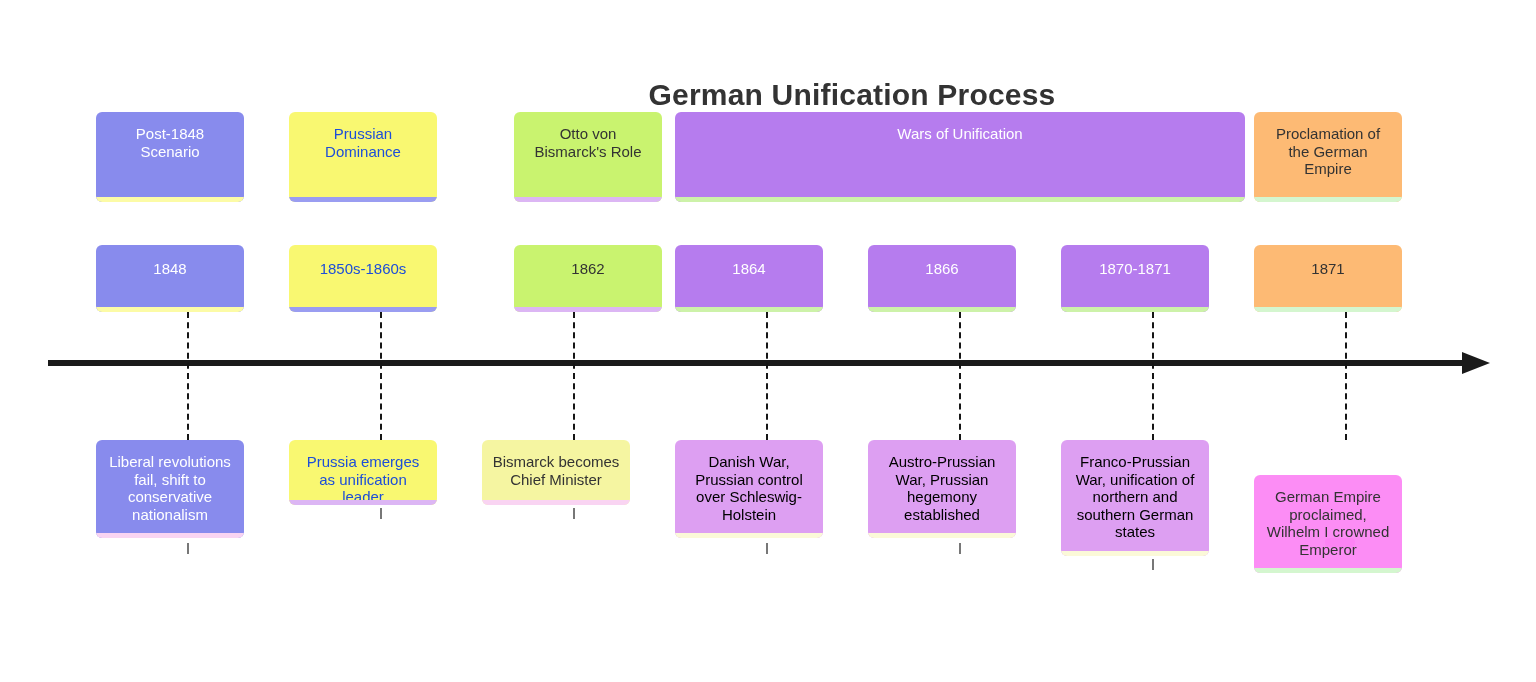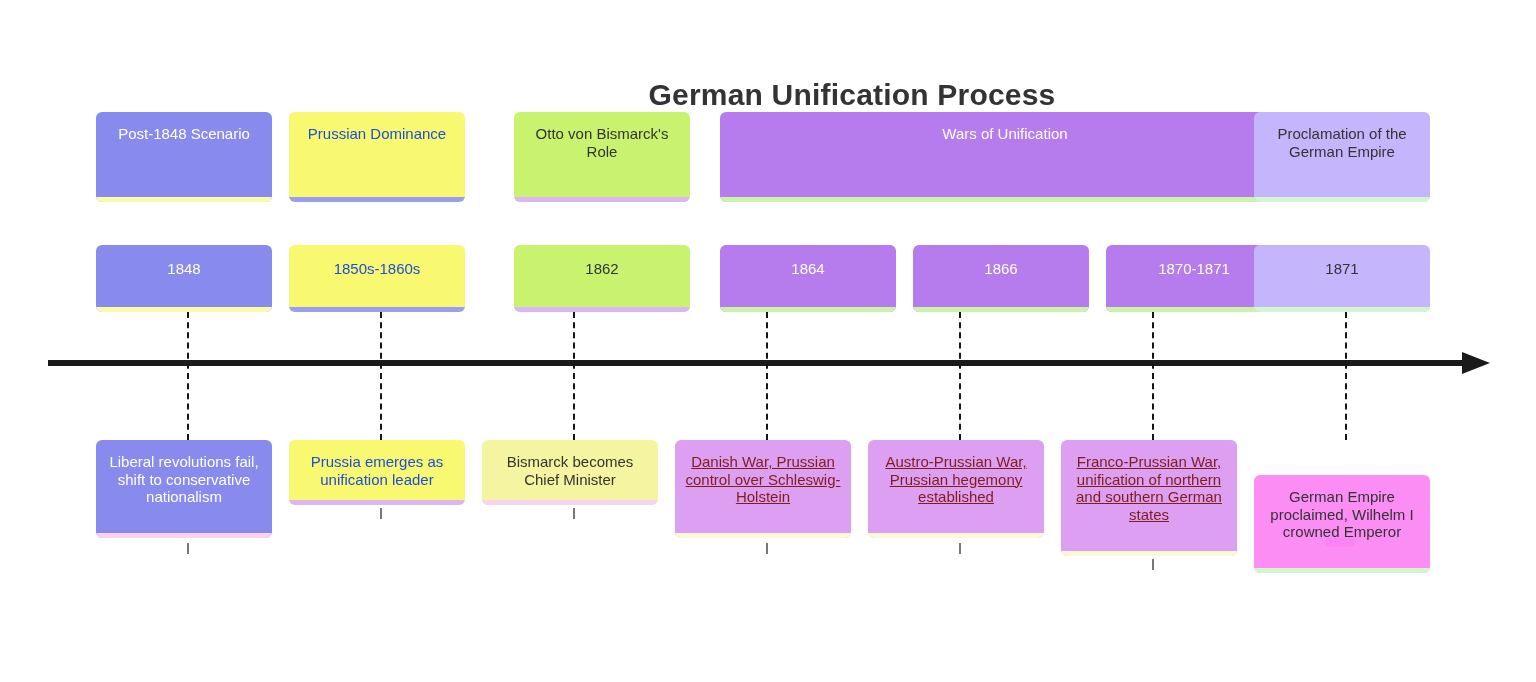"Post-1848 Scenario" .box { width: 176px -> 148px }
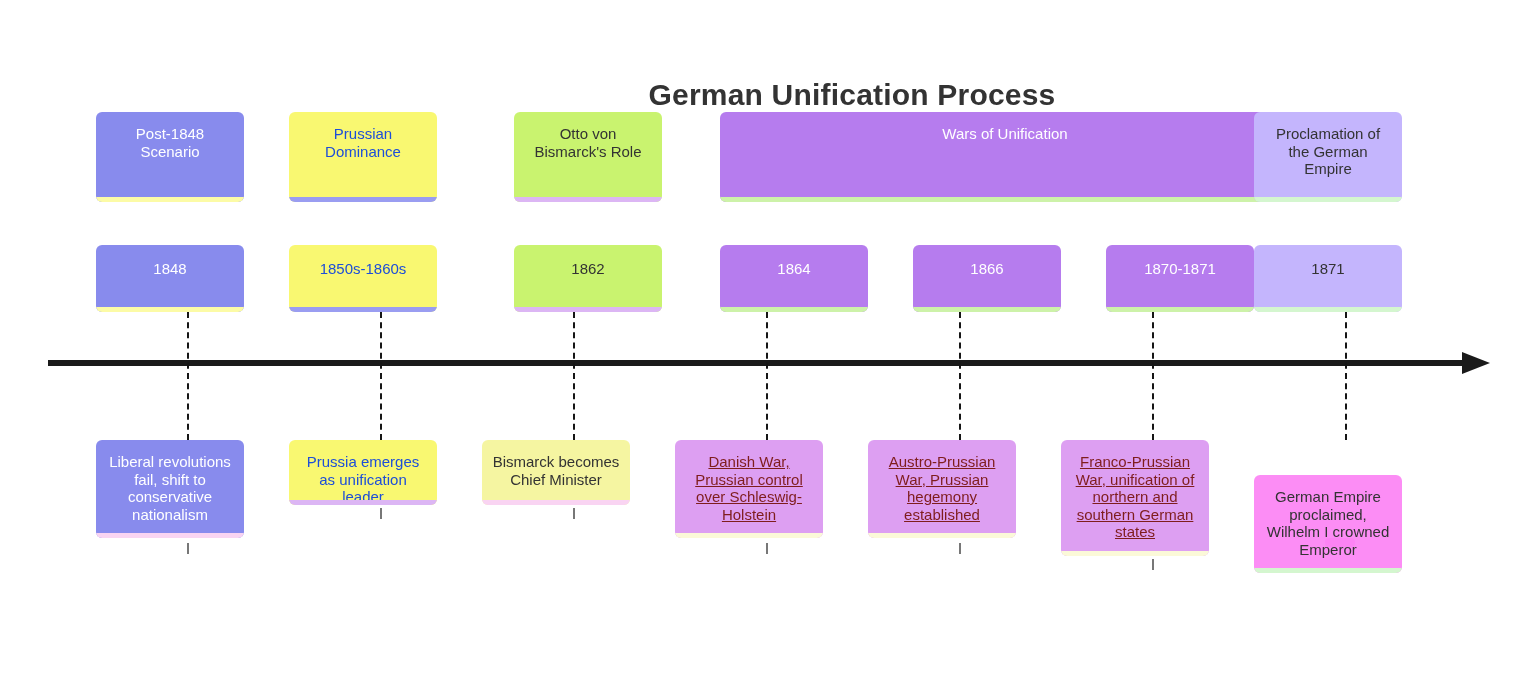"Wars of Unification" .bg-purple { margin-left: 45px -> none }
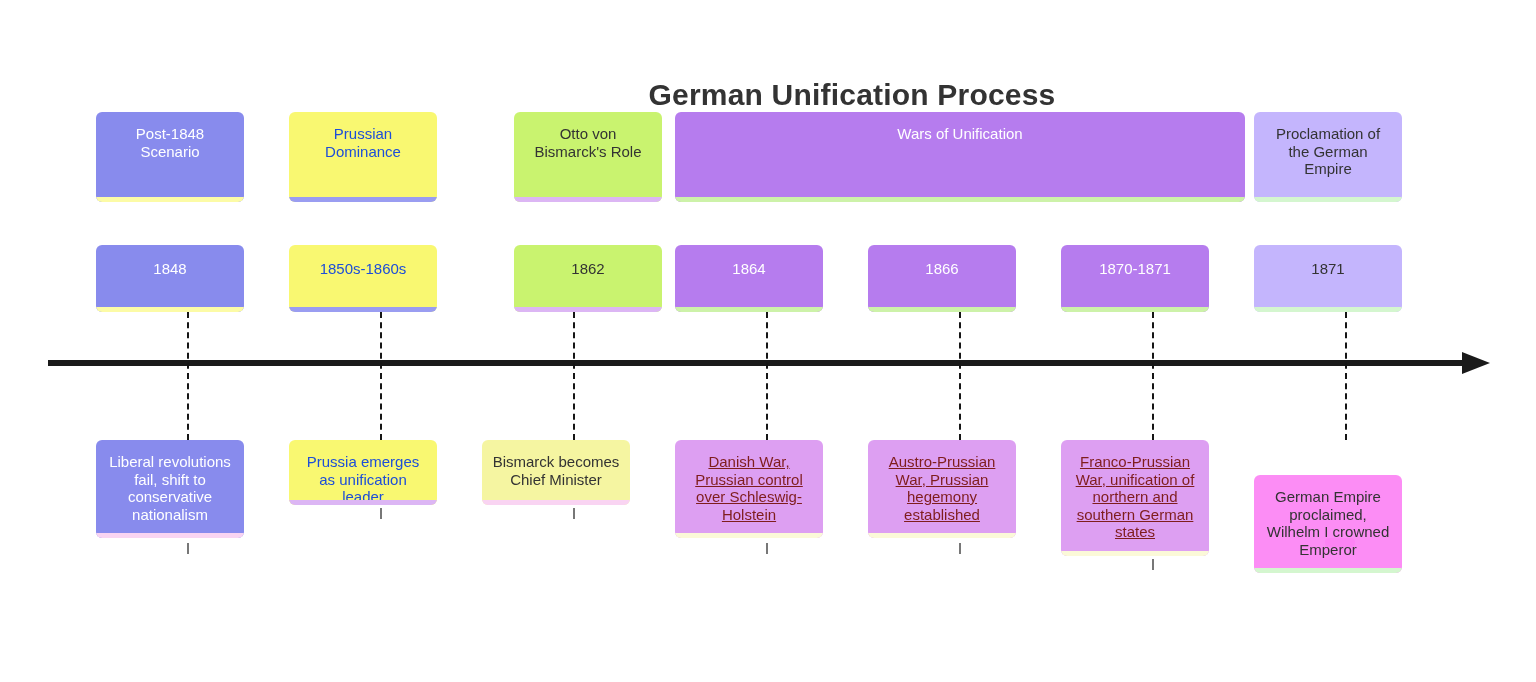"Proclamation of the German Empire" .bg-pink { background: #c4b5fd -> #fdba74 }
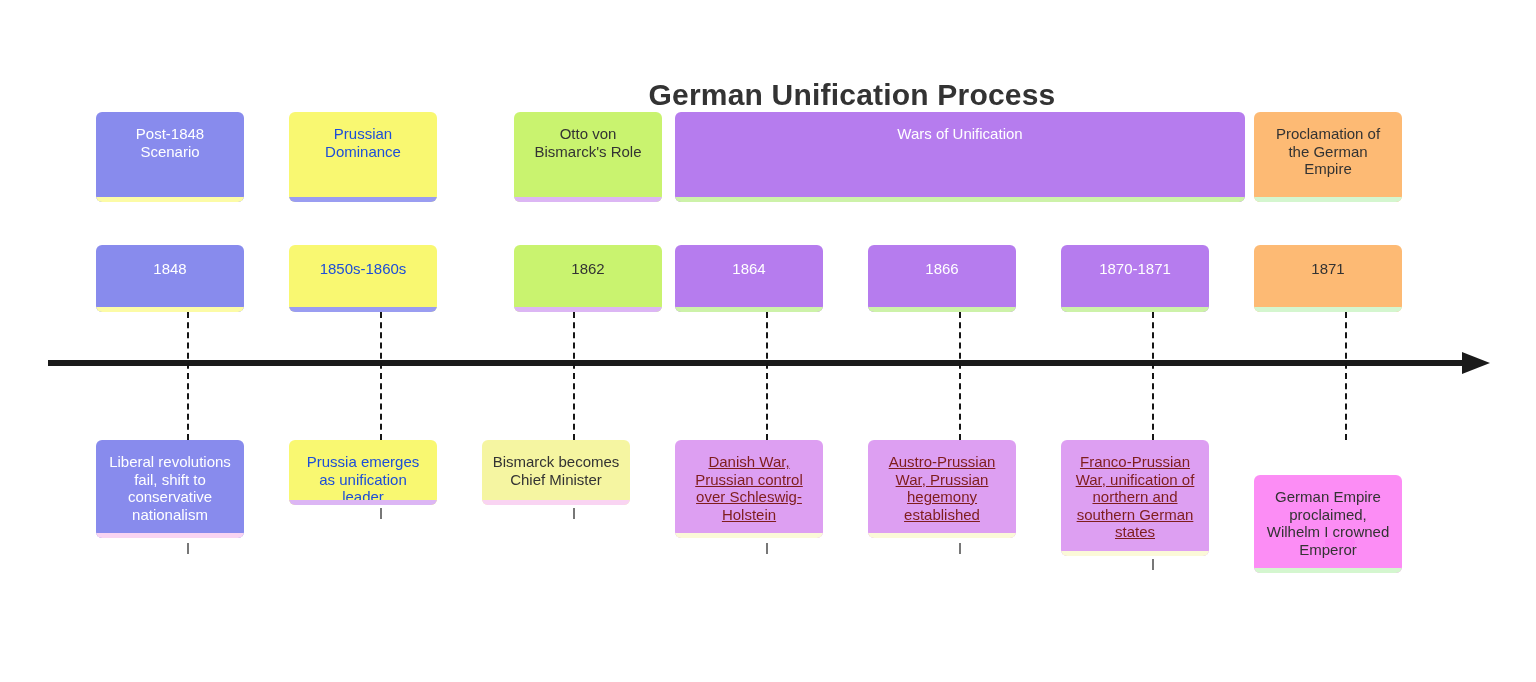"Danish War, Prussian control over" .bg-orchid { color: #7f1d1d -> #000000; text-decoration: underline -> none }
